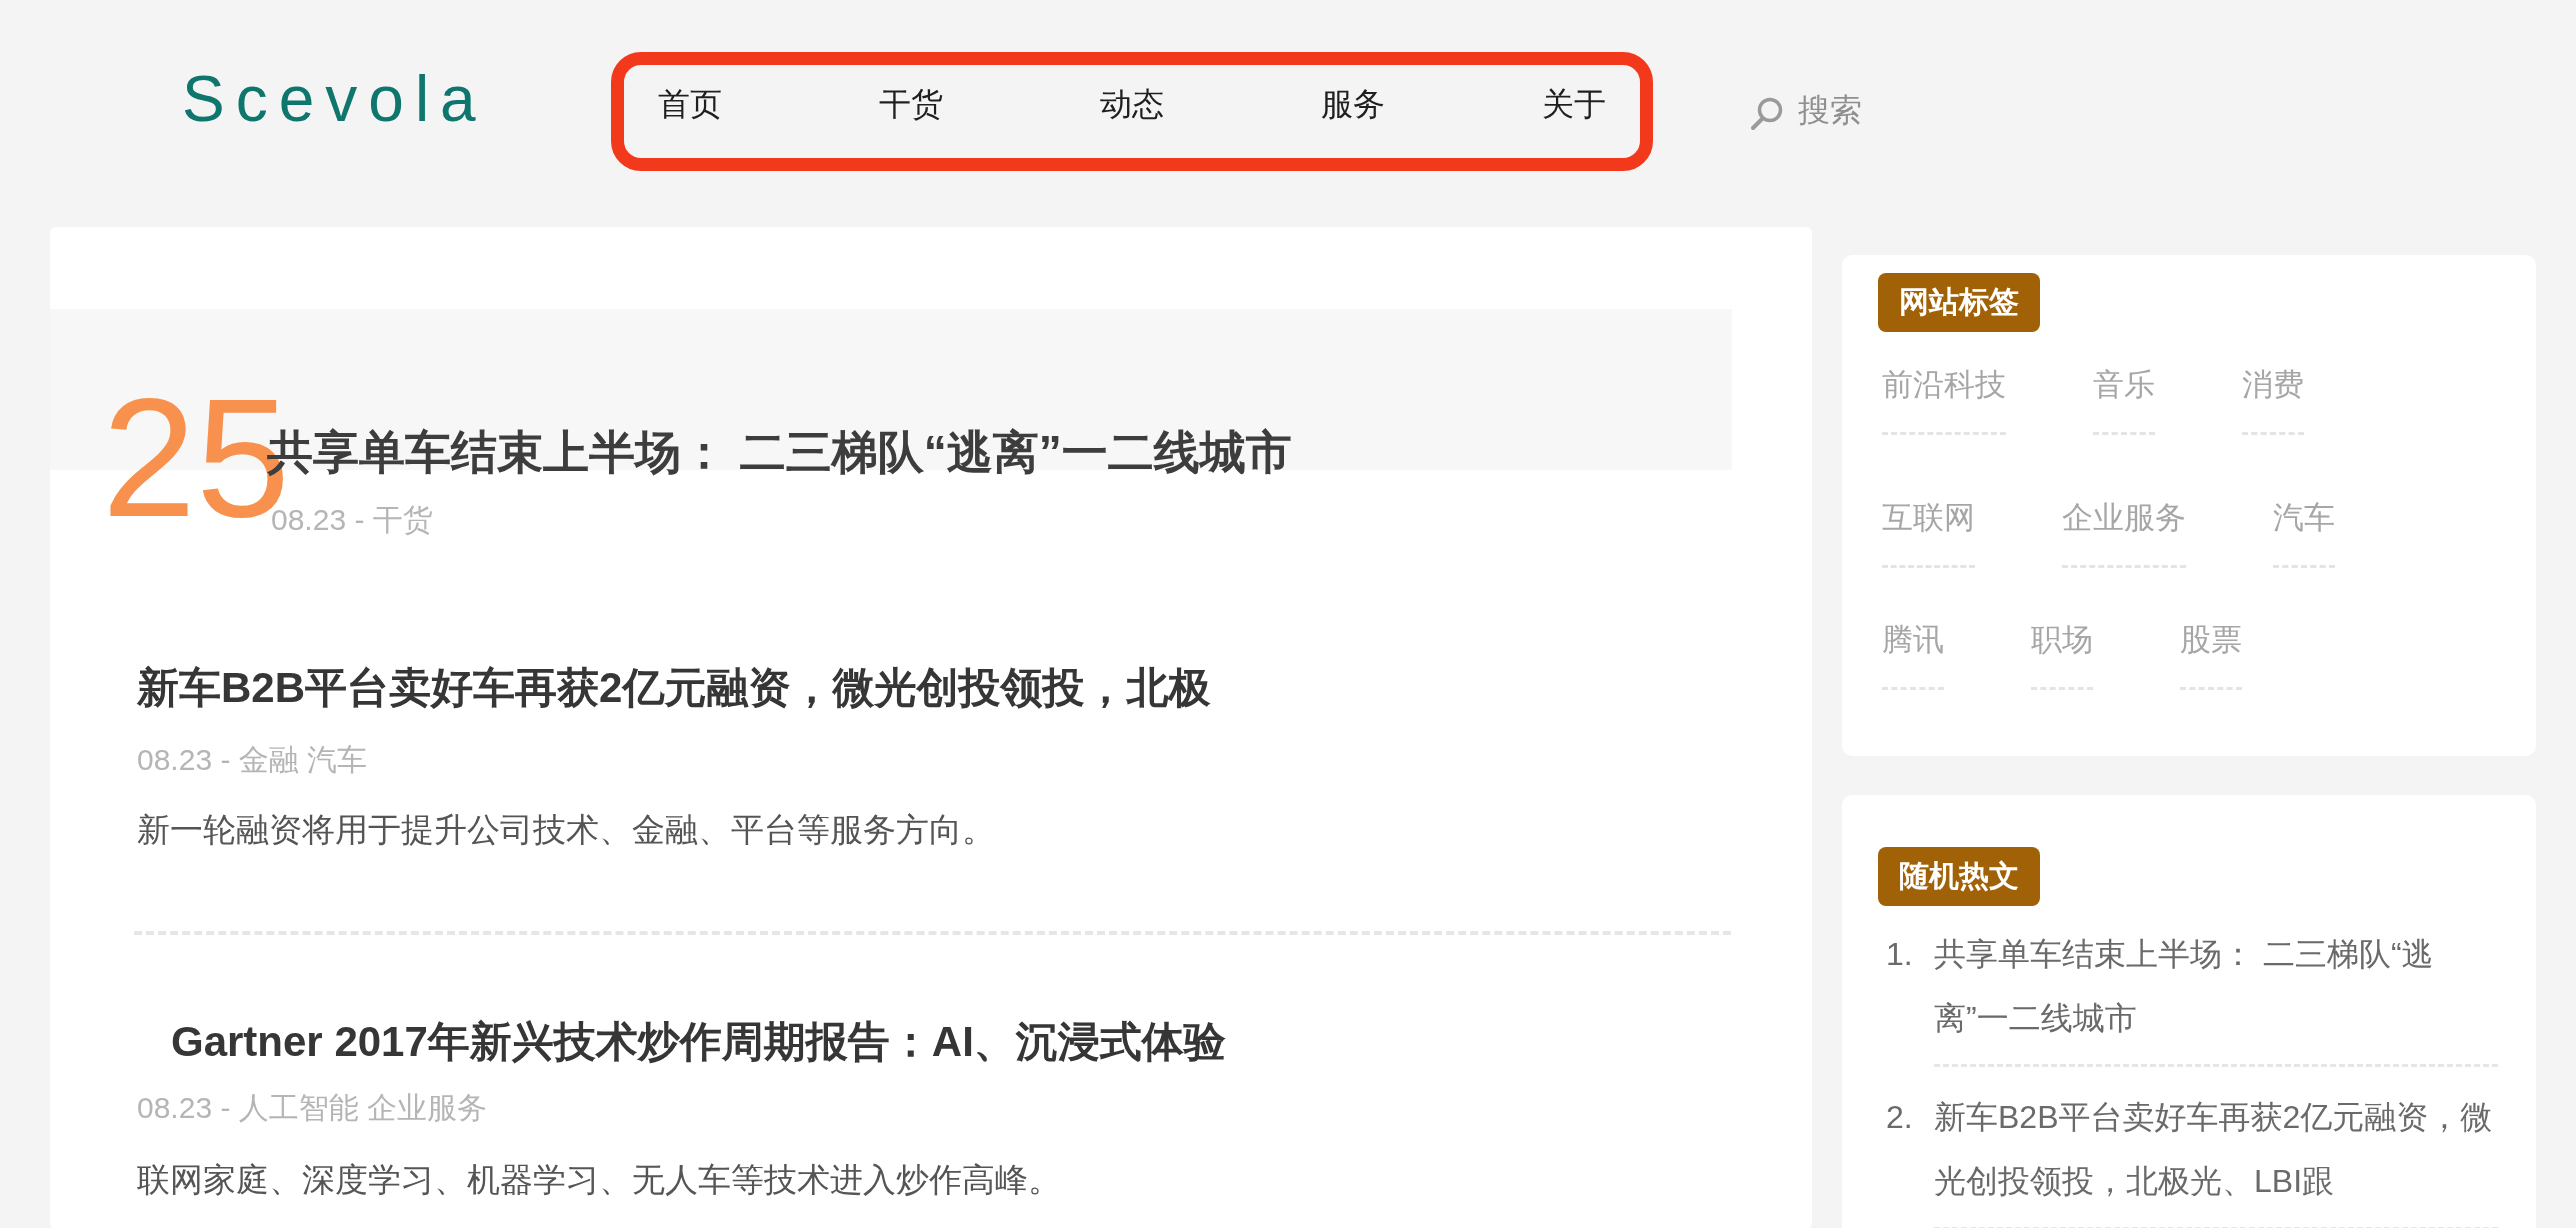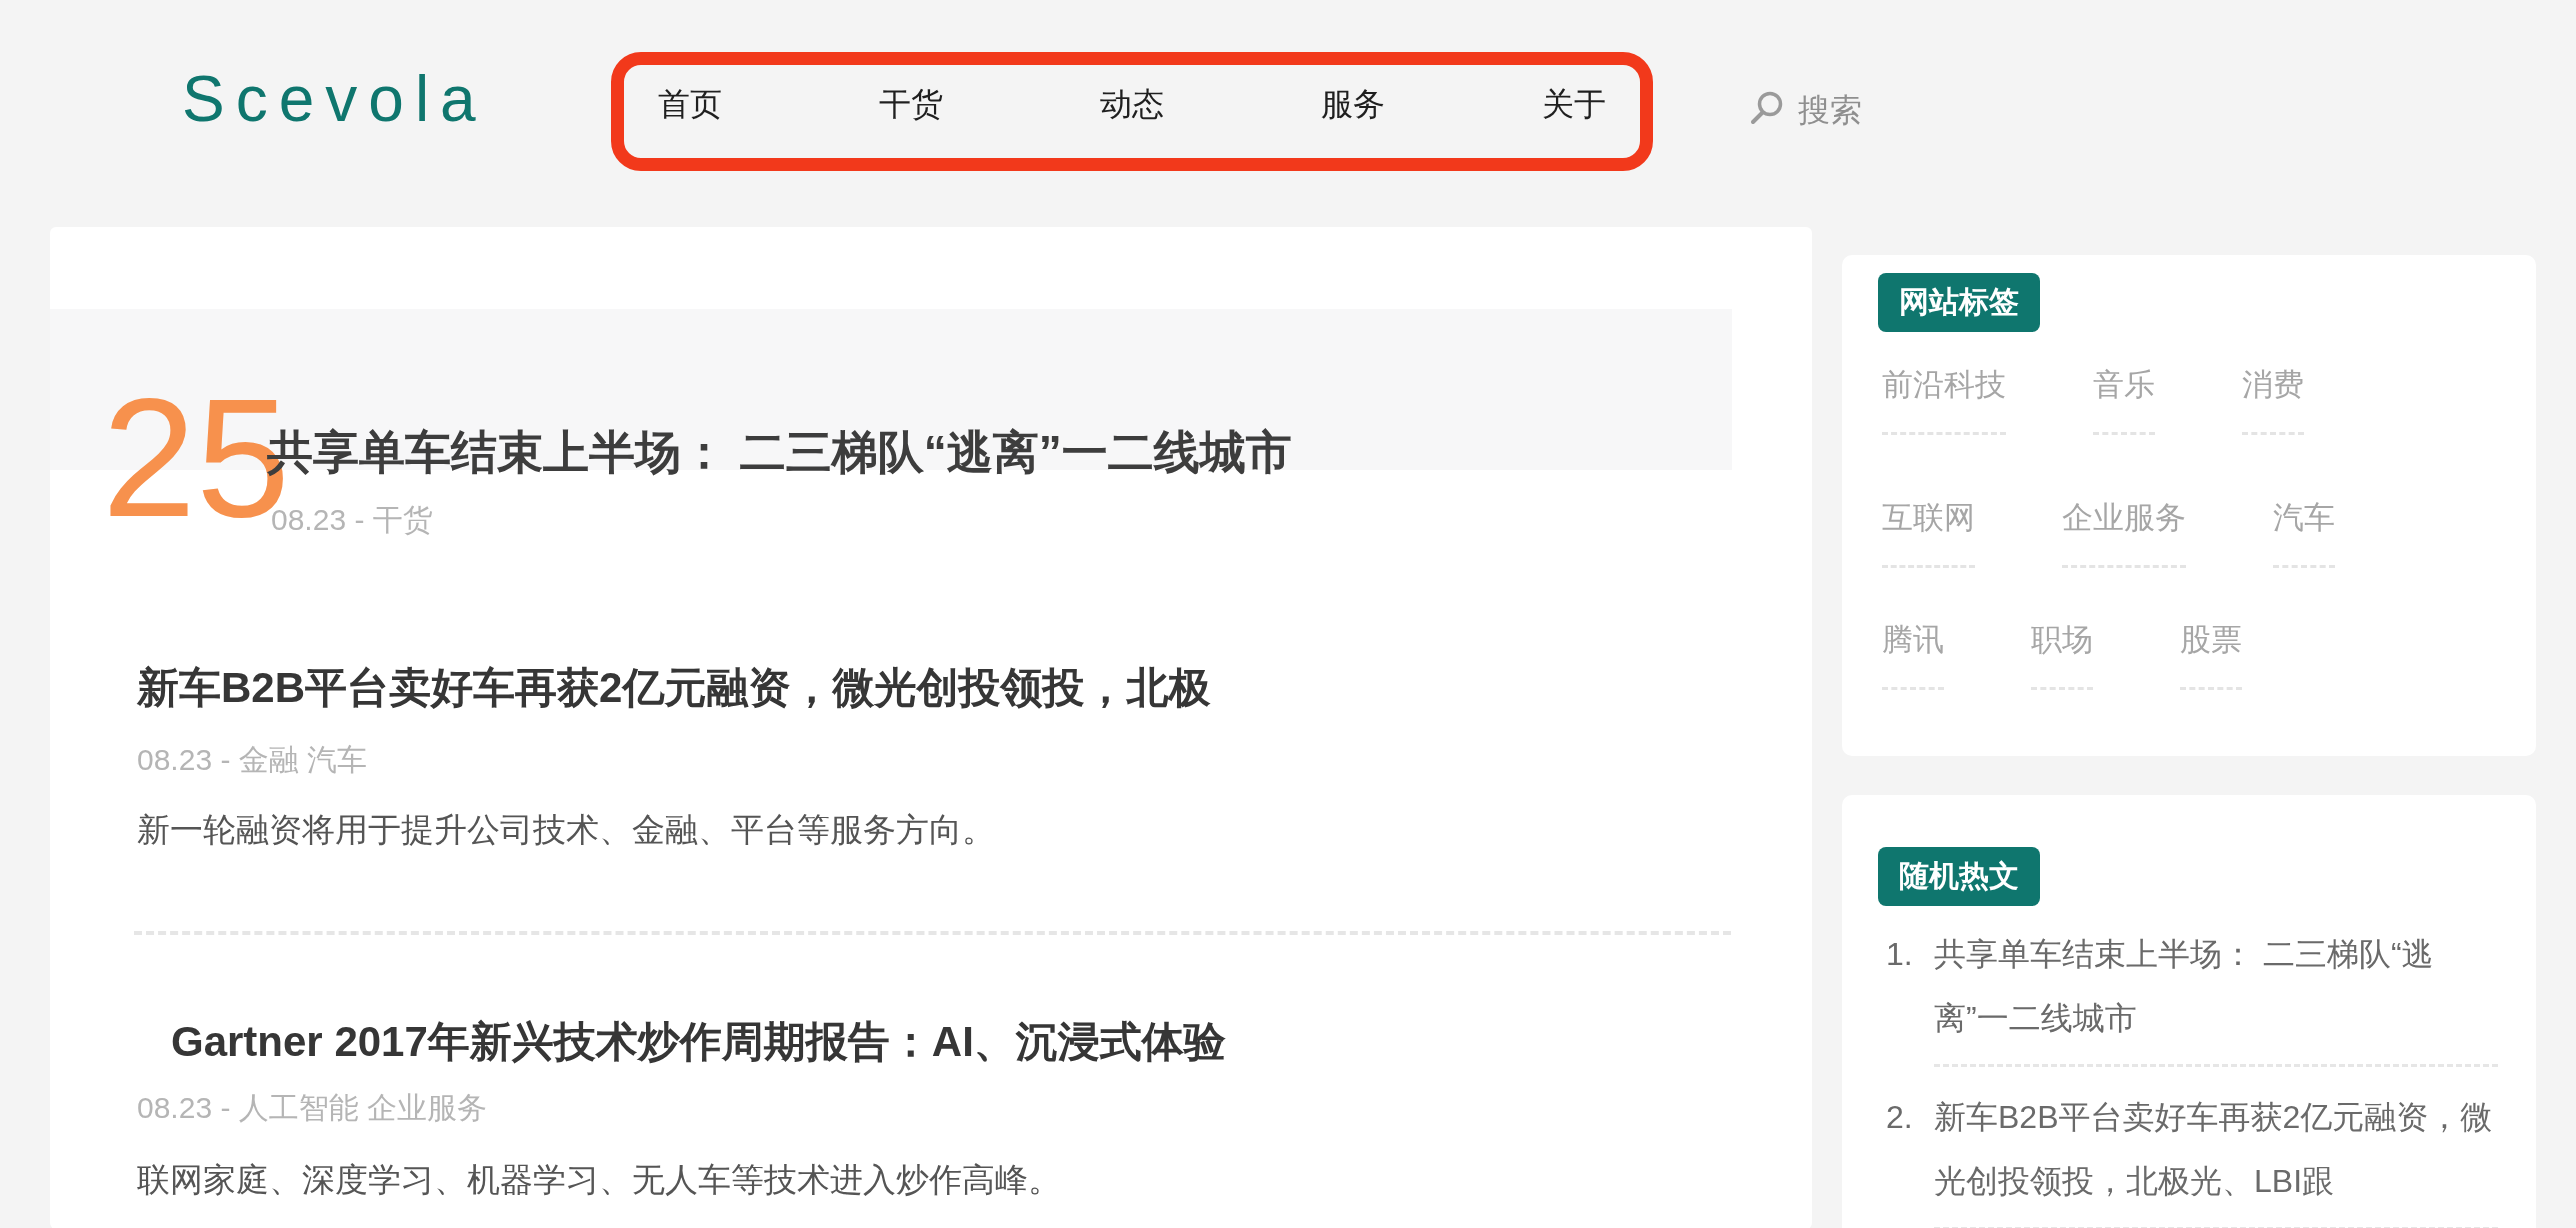"搜索" .search { align-items: flex-start -> flex-end }
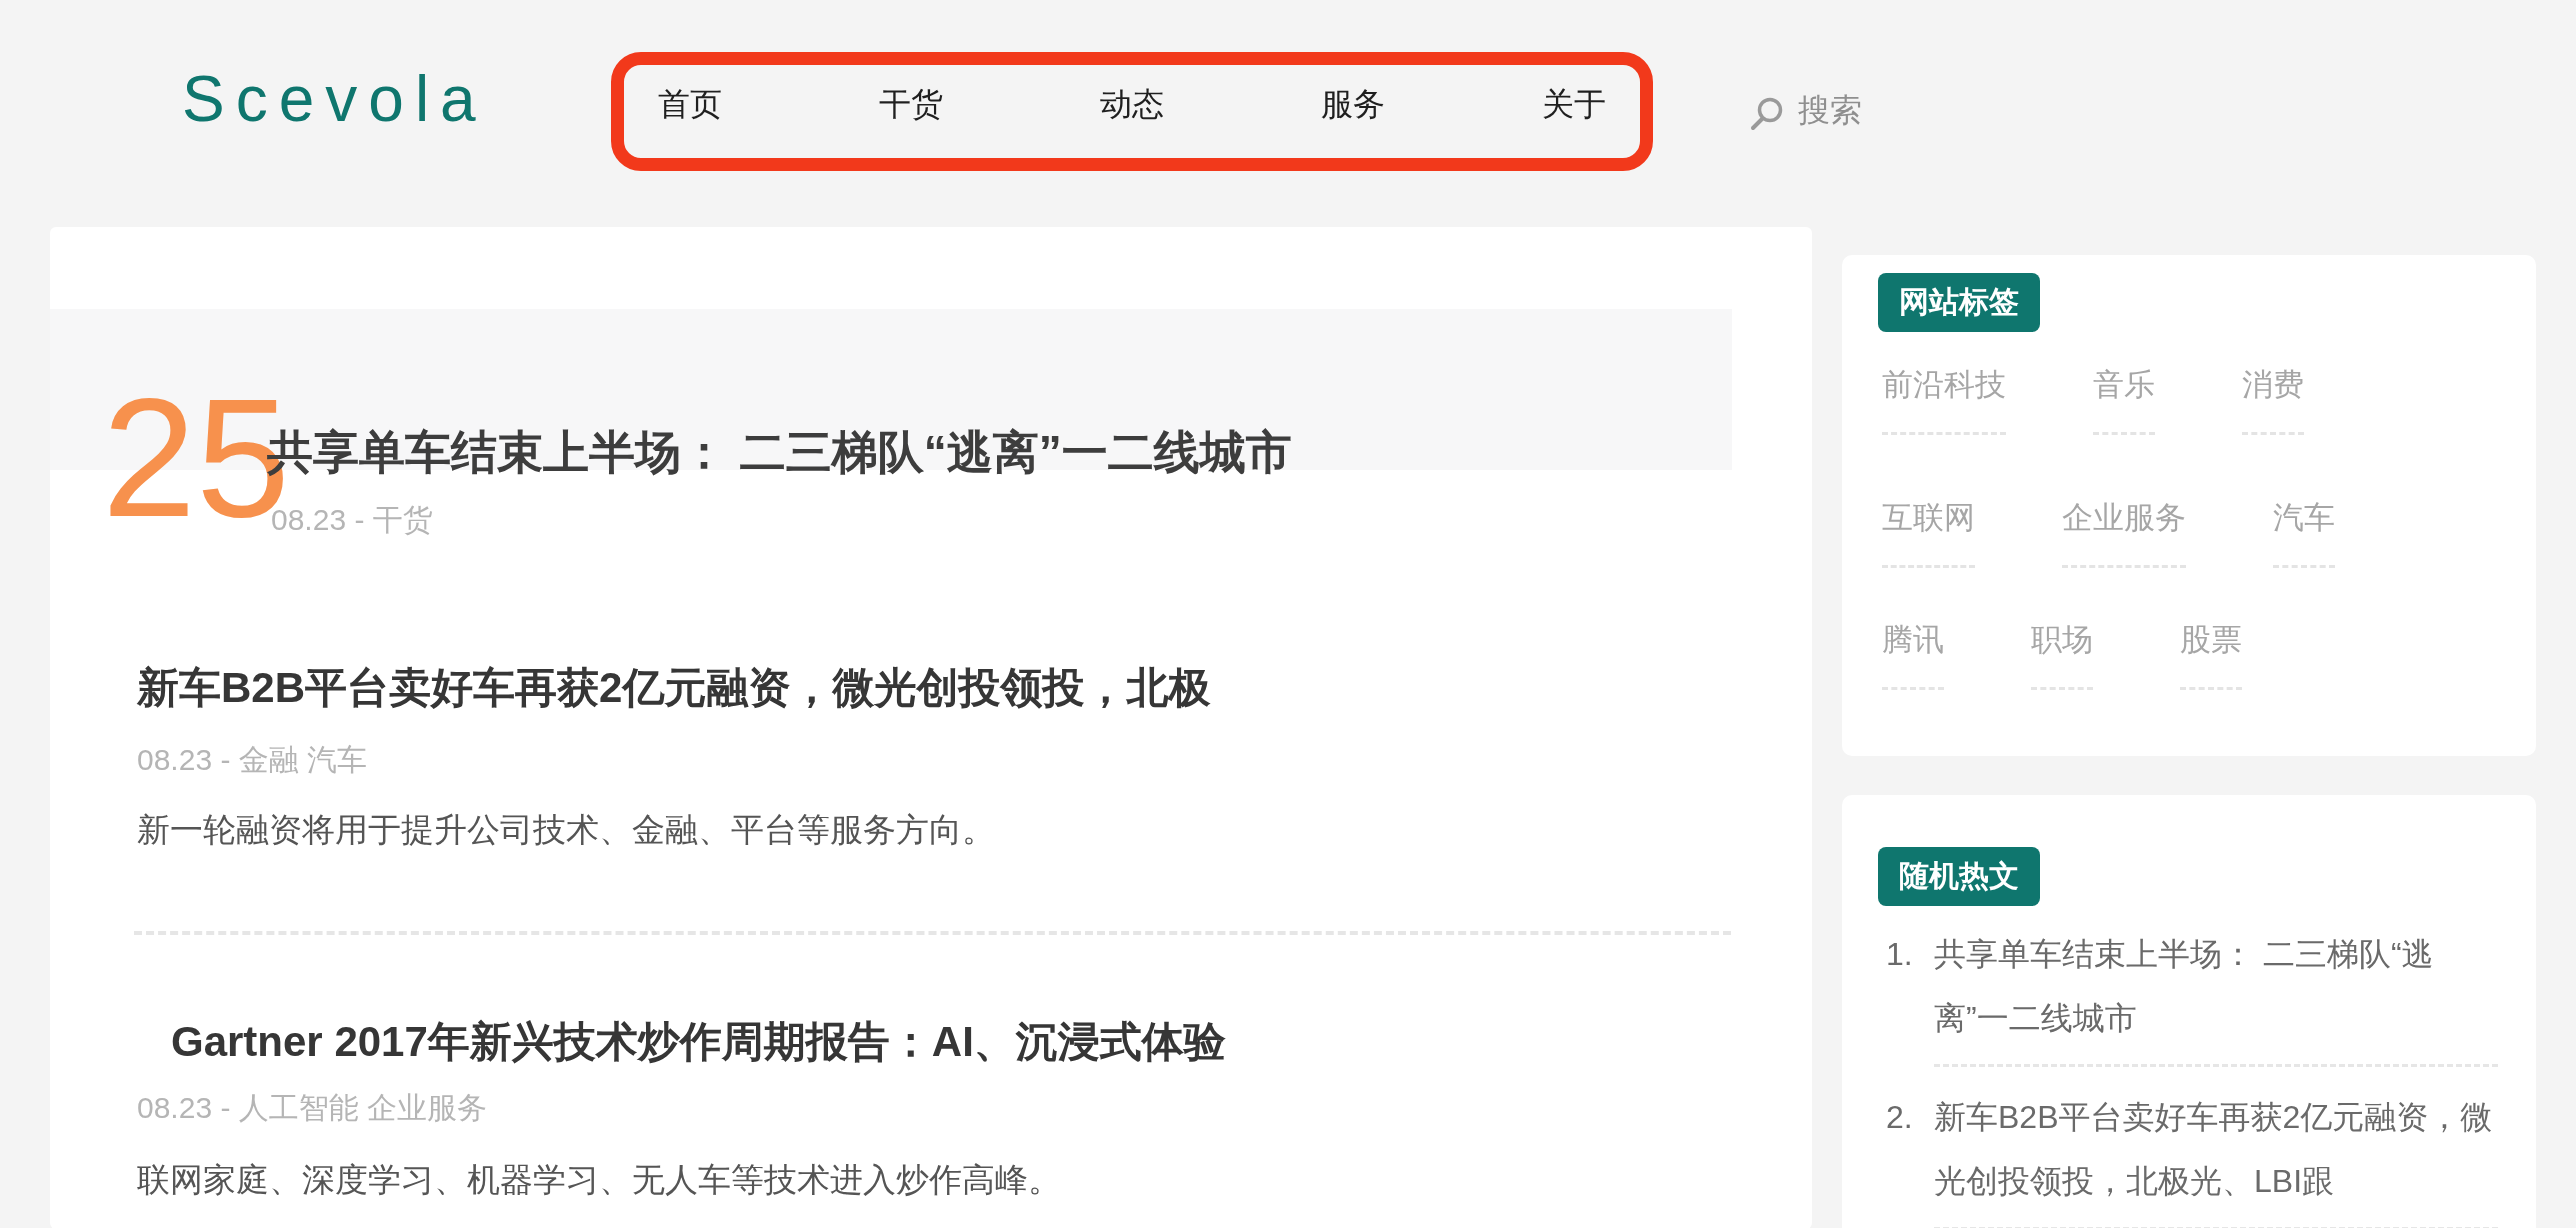"网站标签" .side-badge { background: #0f766e -> #a16207 }
